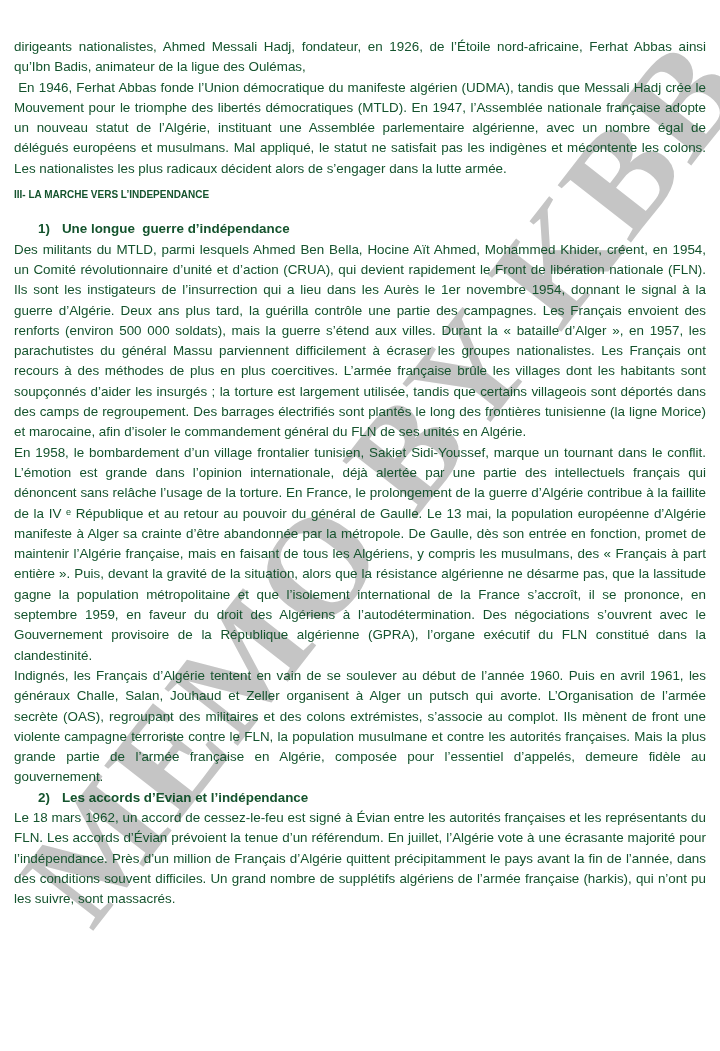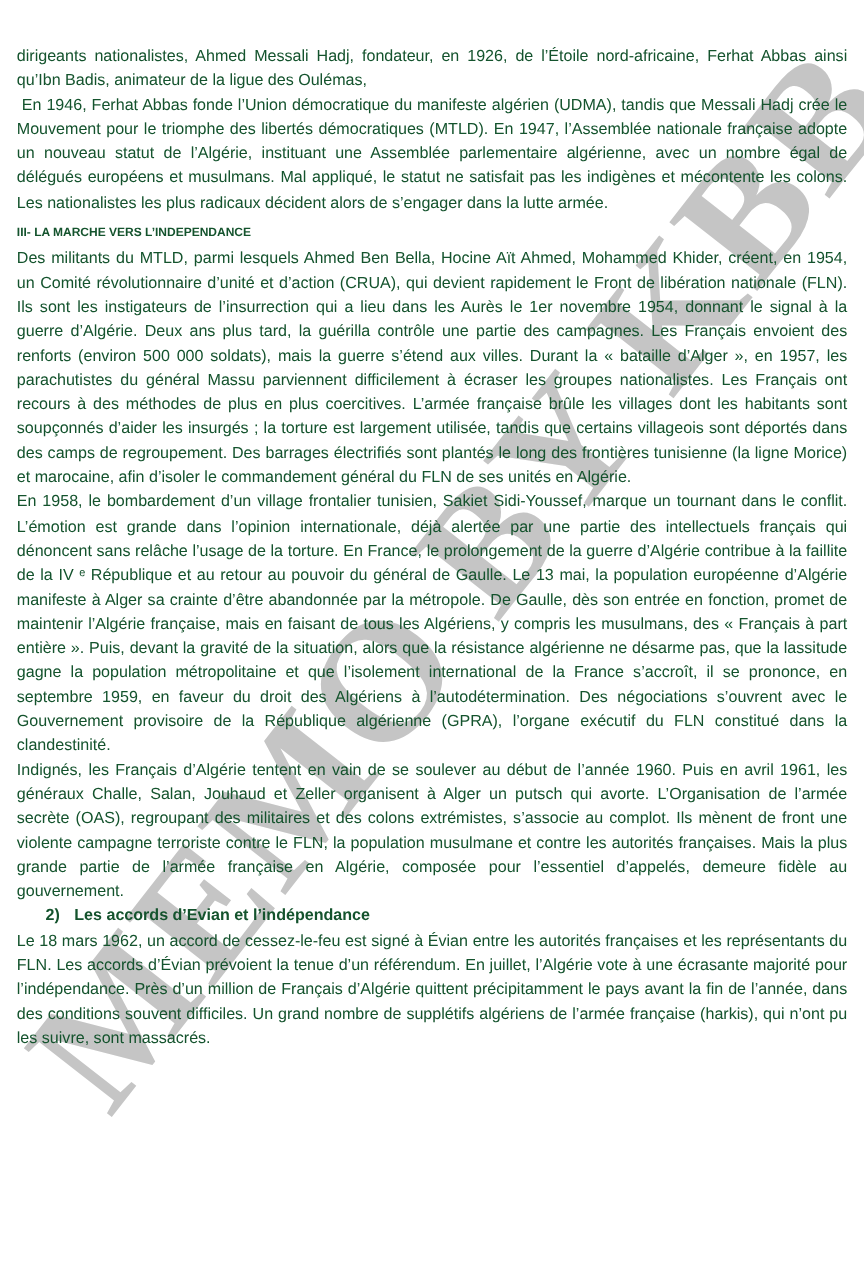"1) Une longue guerre d’indépendance" div.sub { html: none -> <div> <span>1)</span><span>Une longue guerre d’indépendance</span> </div> }
